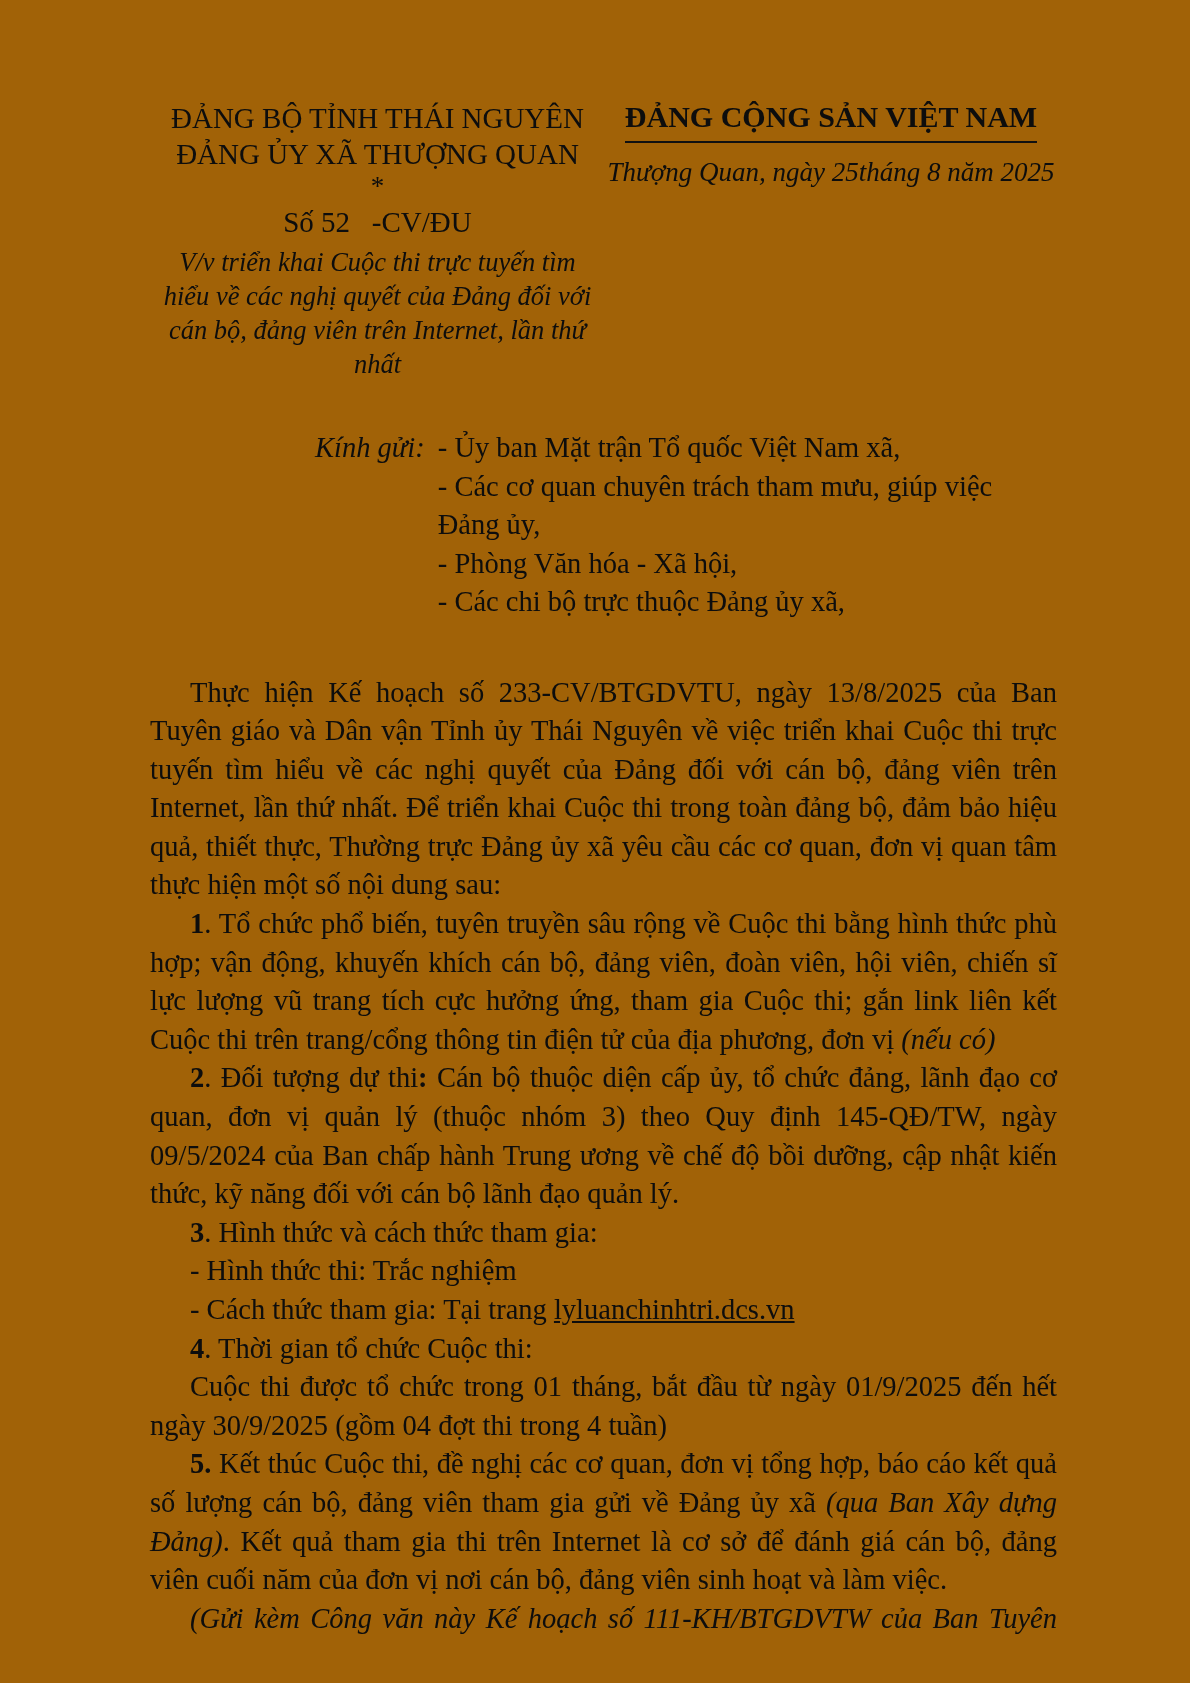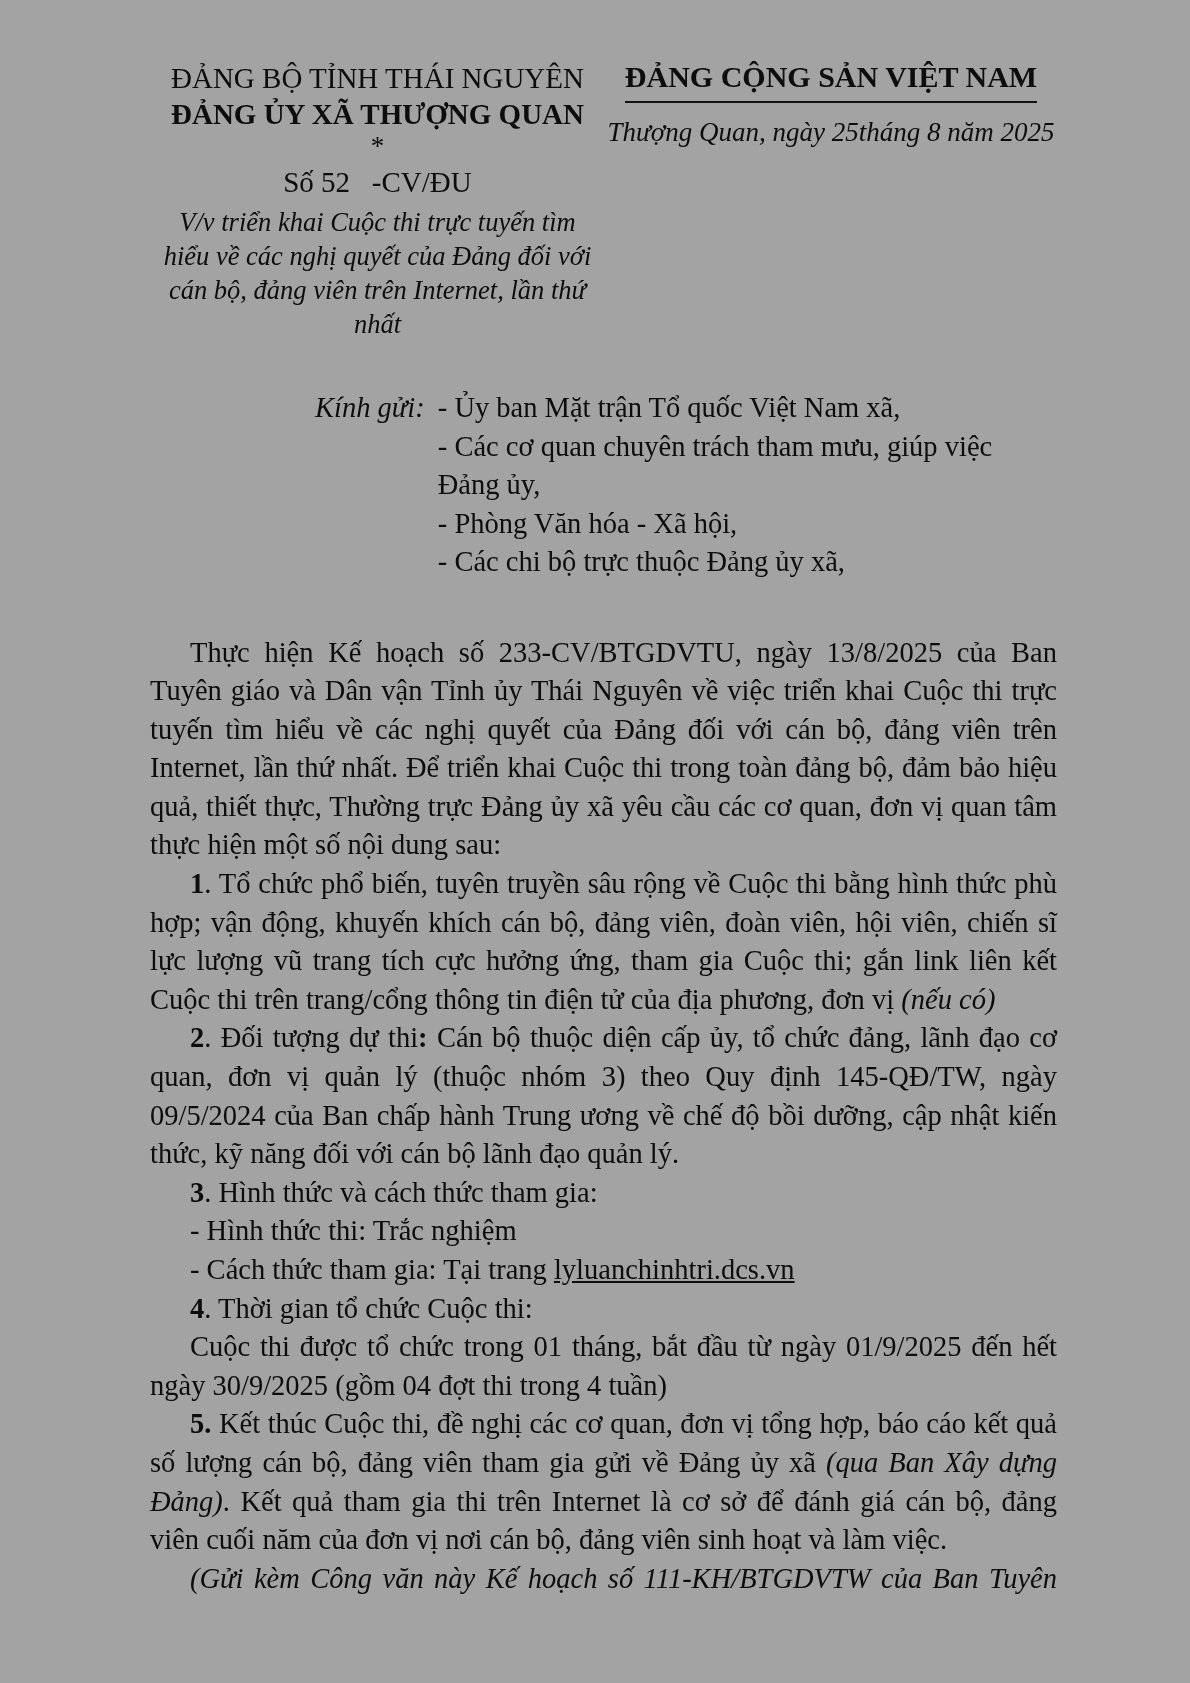"ĐẢNG BỘ TỈNH THÁI NGUYÊN" .page { background: #a3a3a3 -> #a16207; padding: 60px 133px 0 150px -> 100px 133px 0 150px }
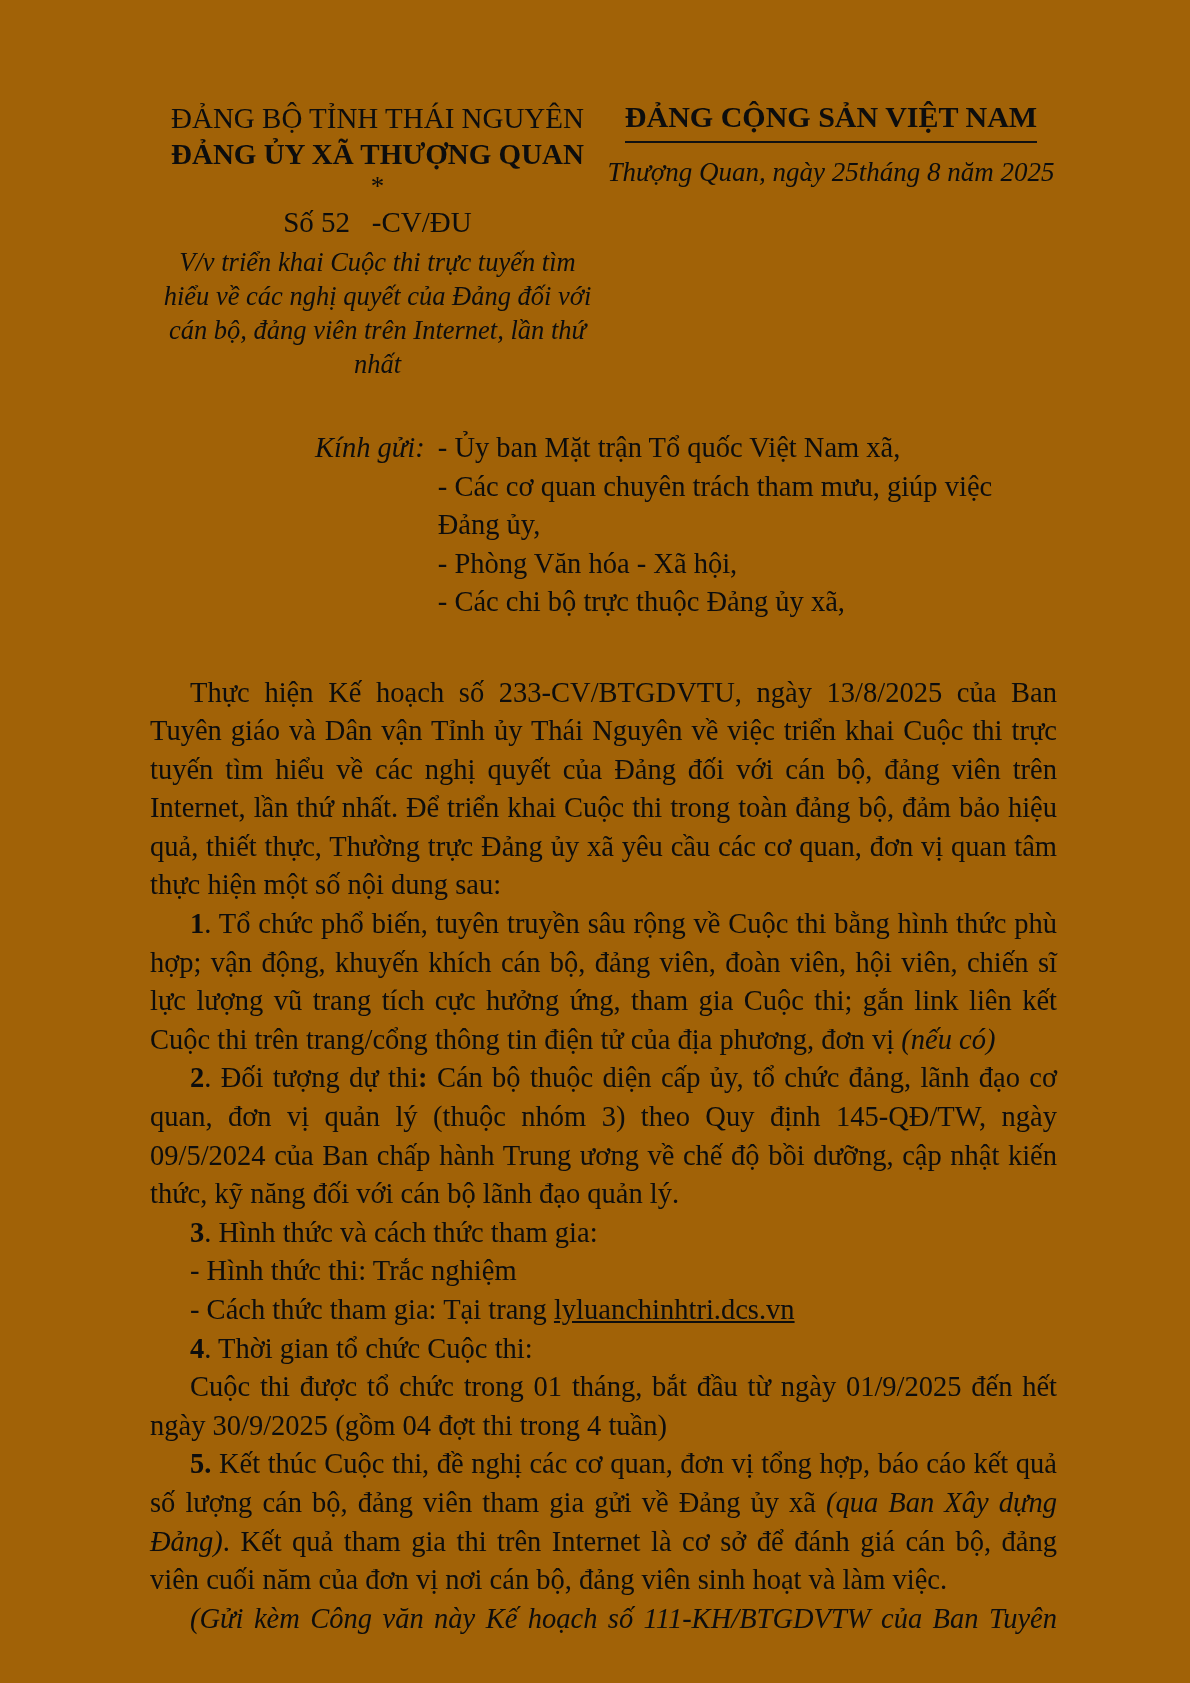"ĐẢNG ỦY XÃ THƯỢNG QUAN" .org-name { font-weight: bold -> normal }
